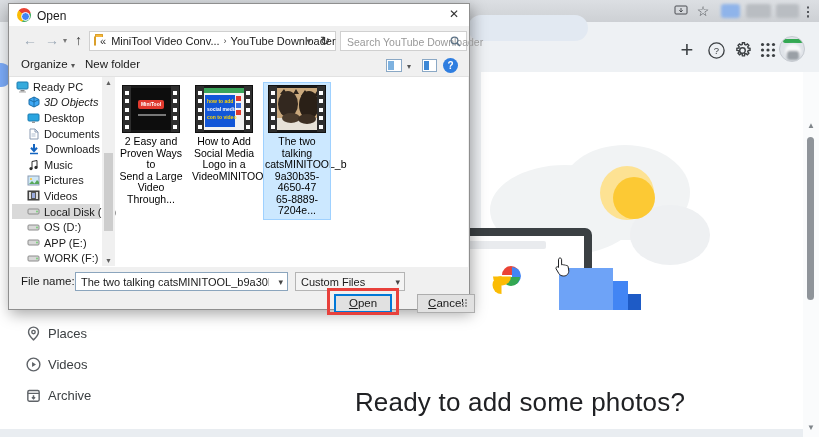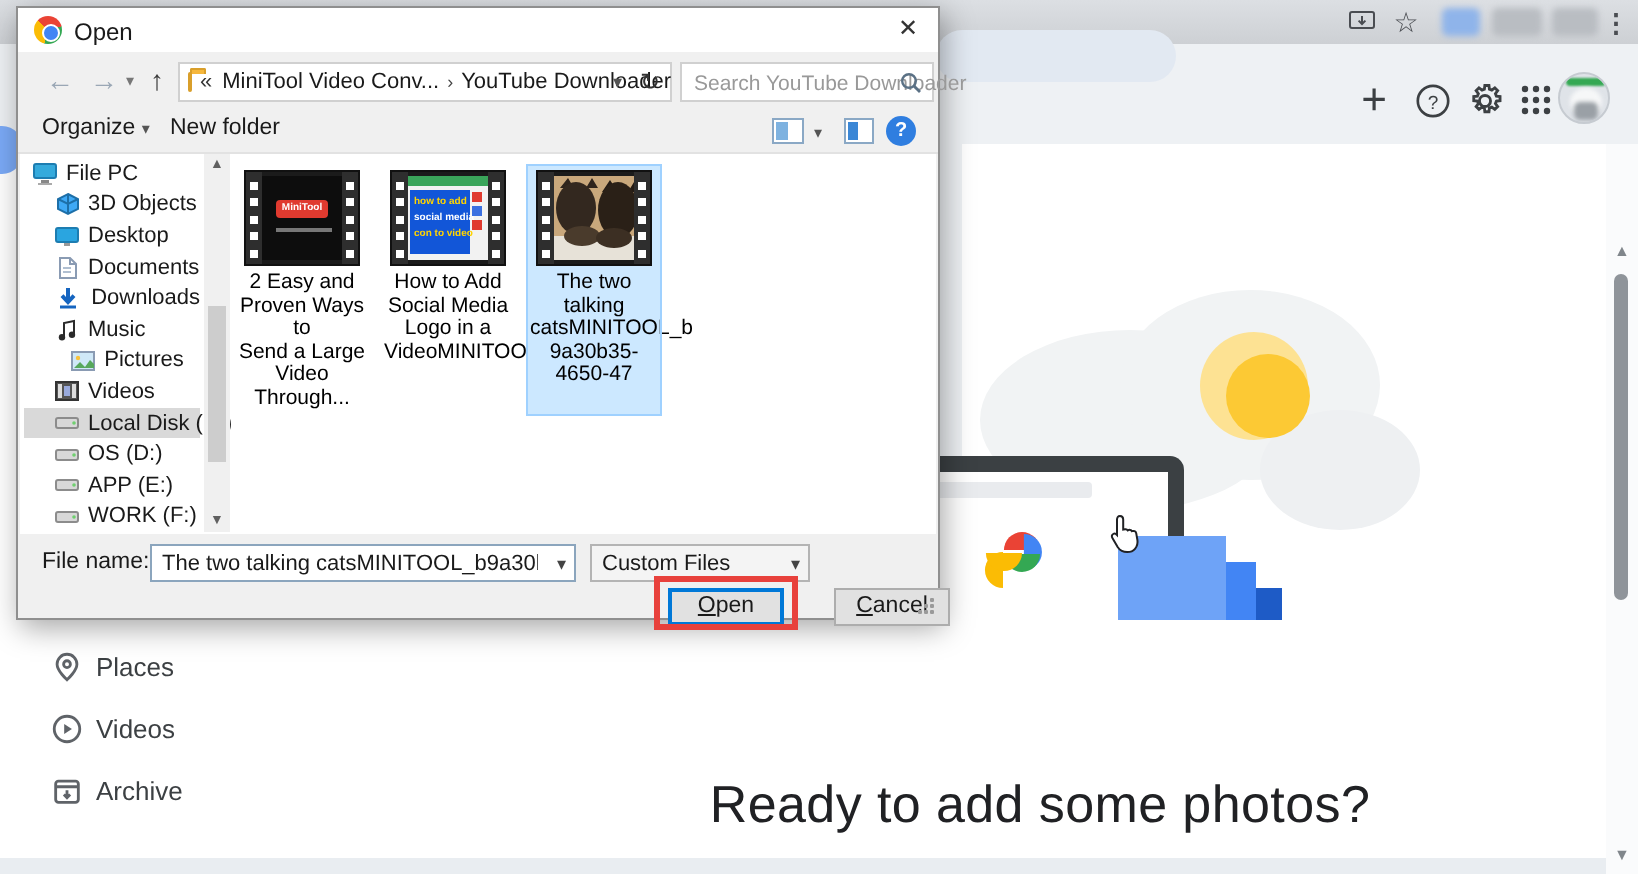"File PC" span.tree-label { text: File -> Ready }
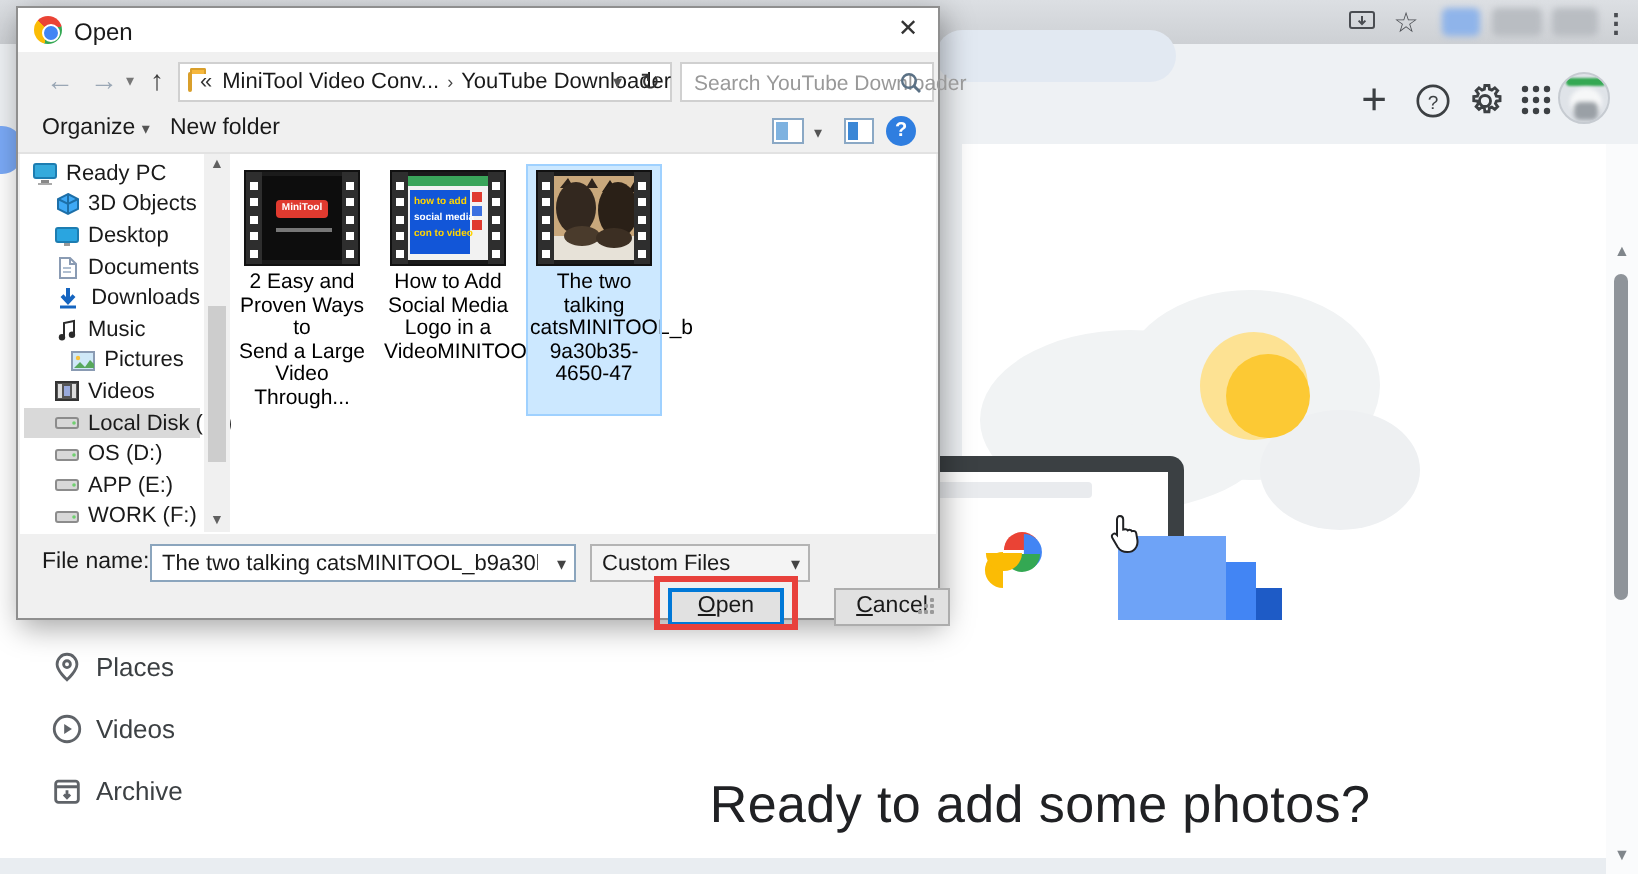"3D Objects" div.tree-row { font-style: none -> italic }
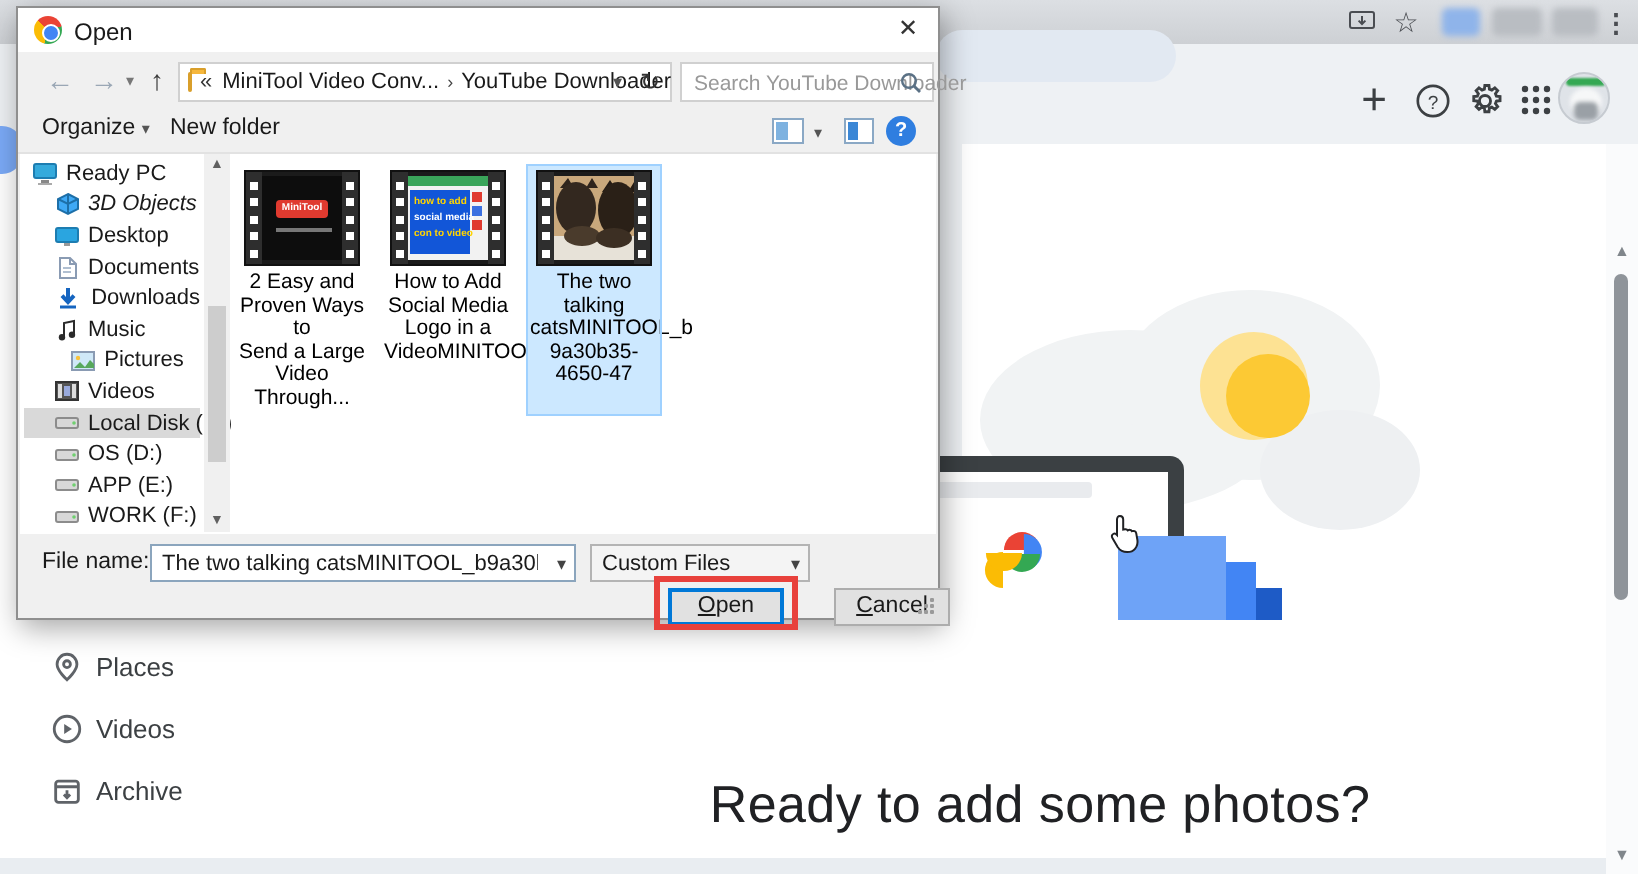"Pictures" div.tree-row { justify-content: center -> none }
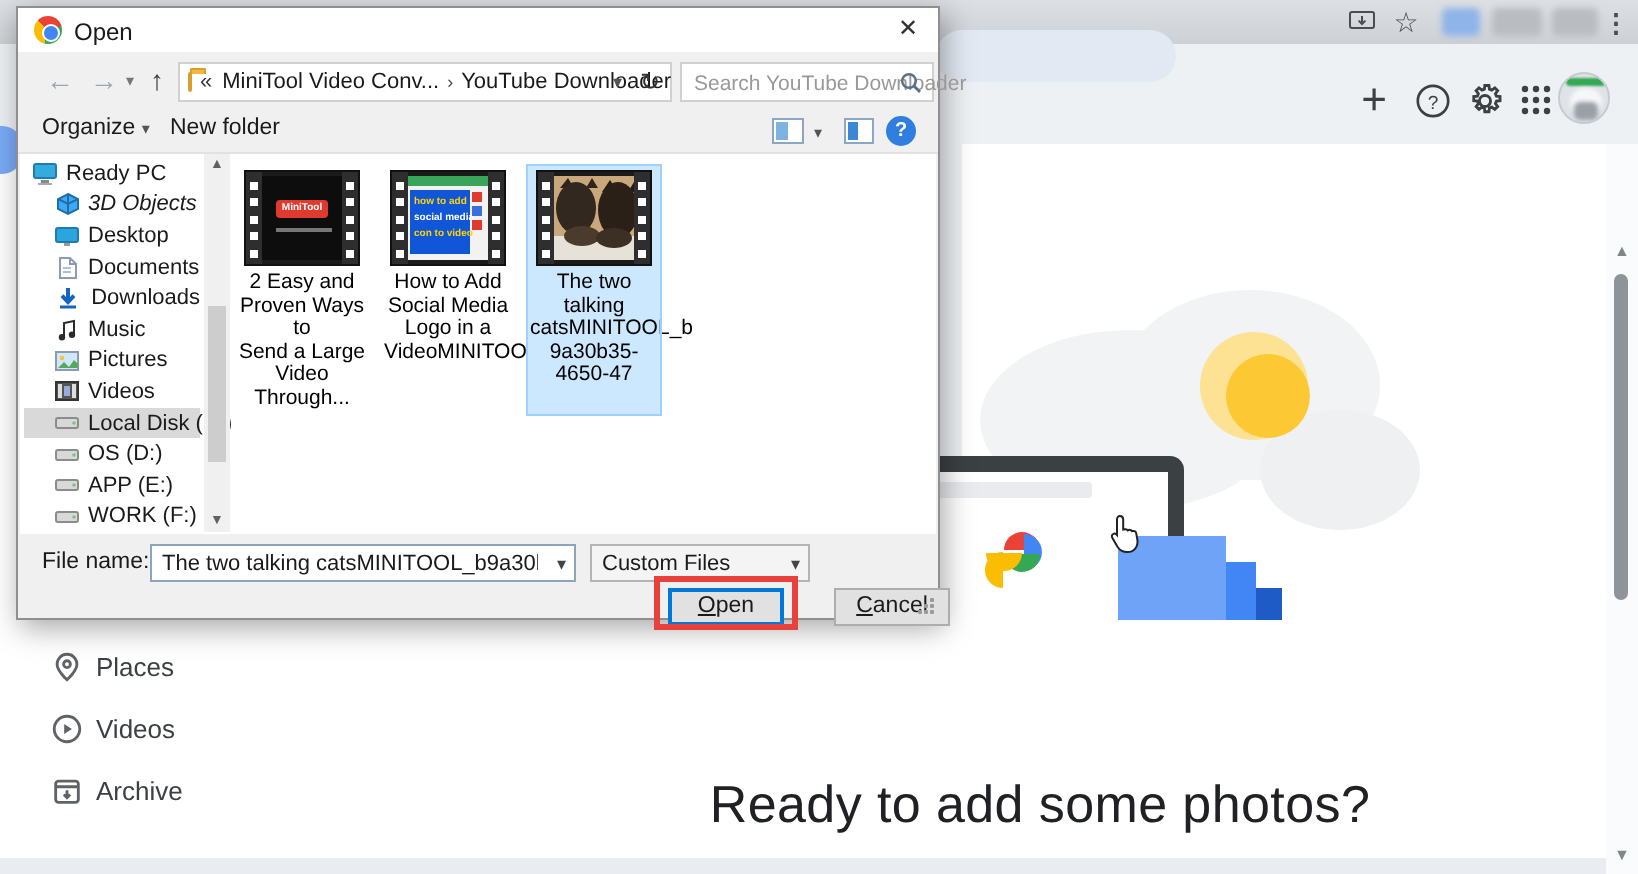"65-8889-7204e..." div { html: none -> <div>65-8889-7204e...</div> }
